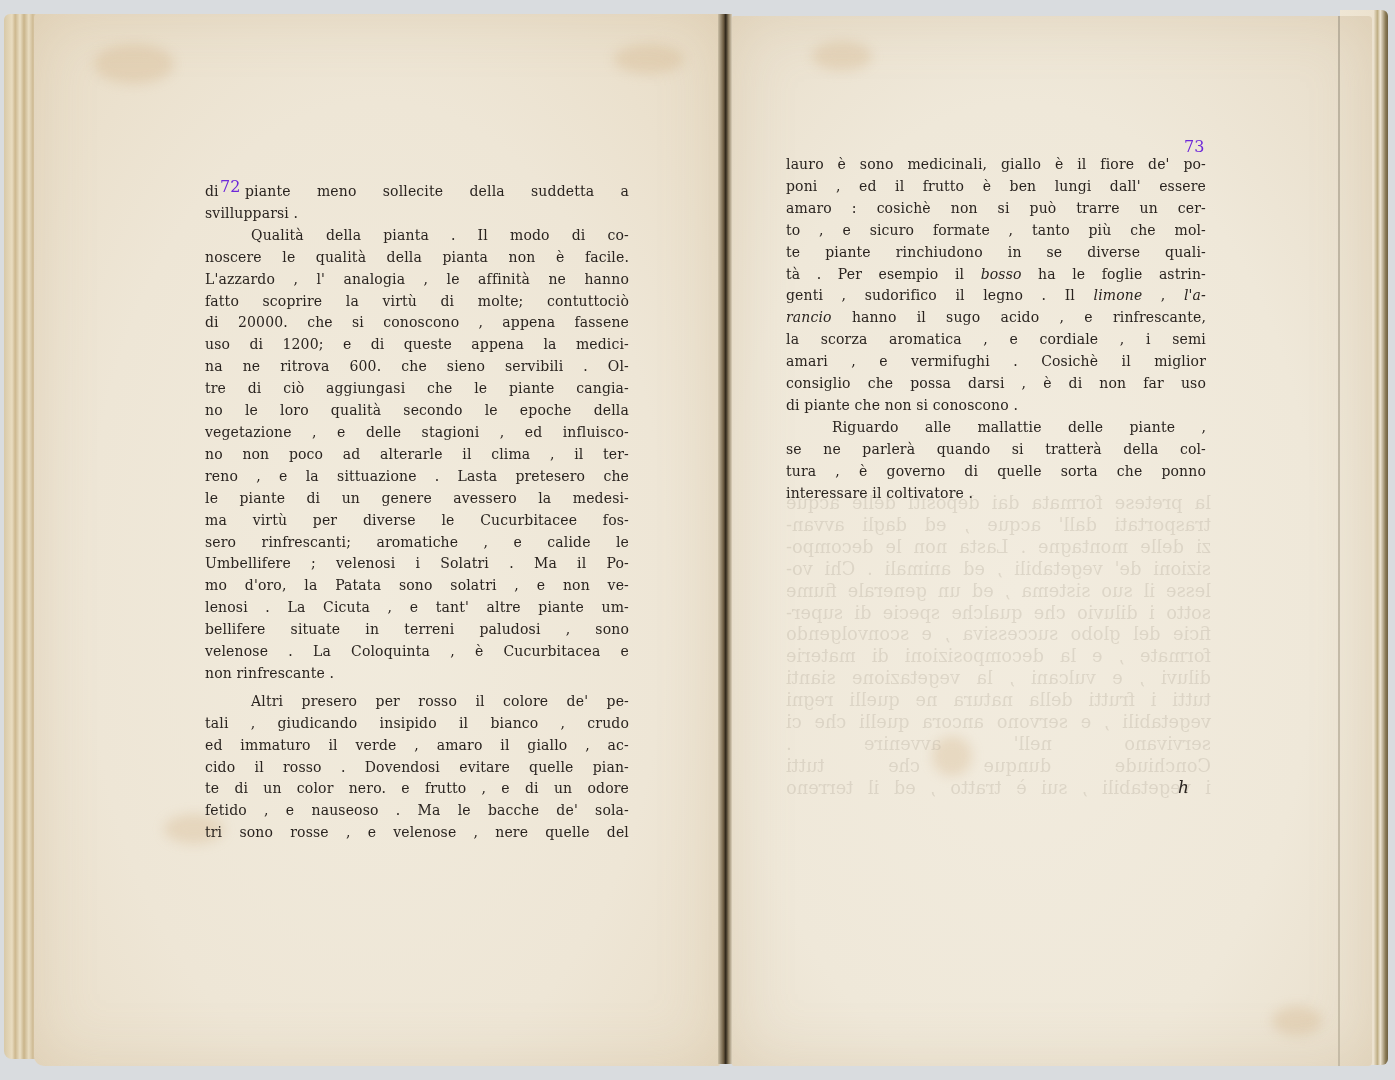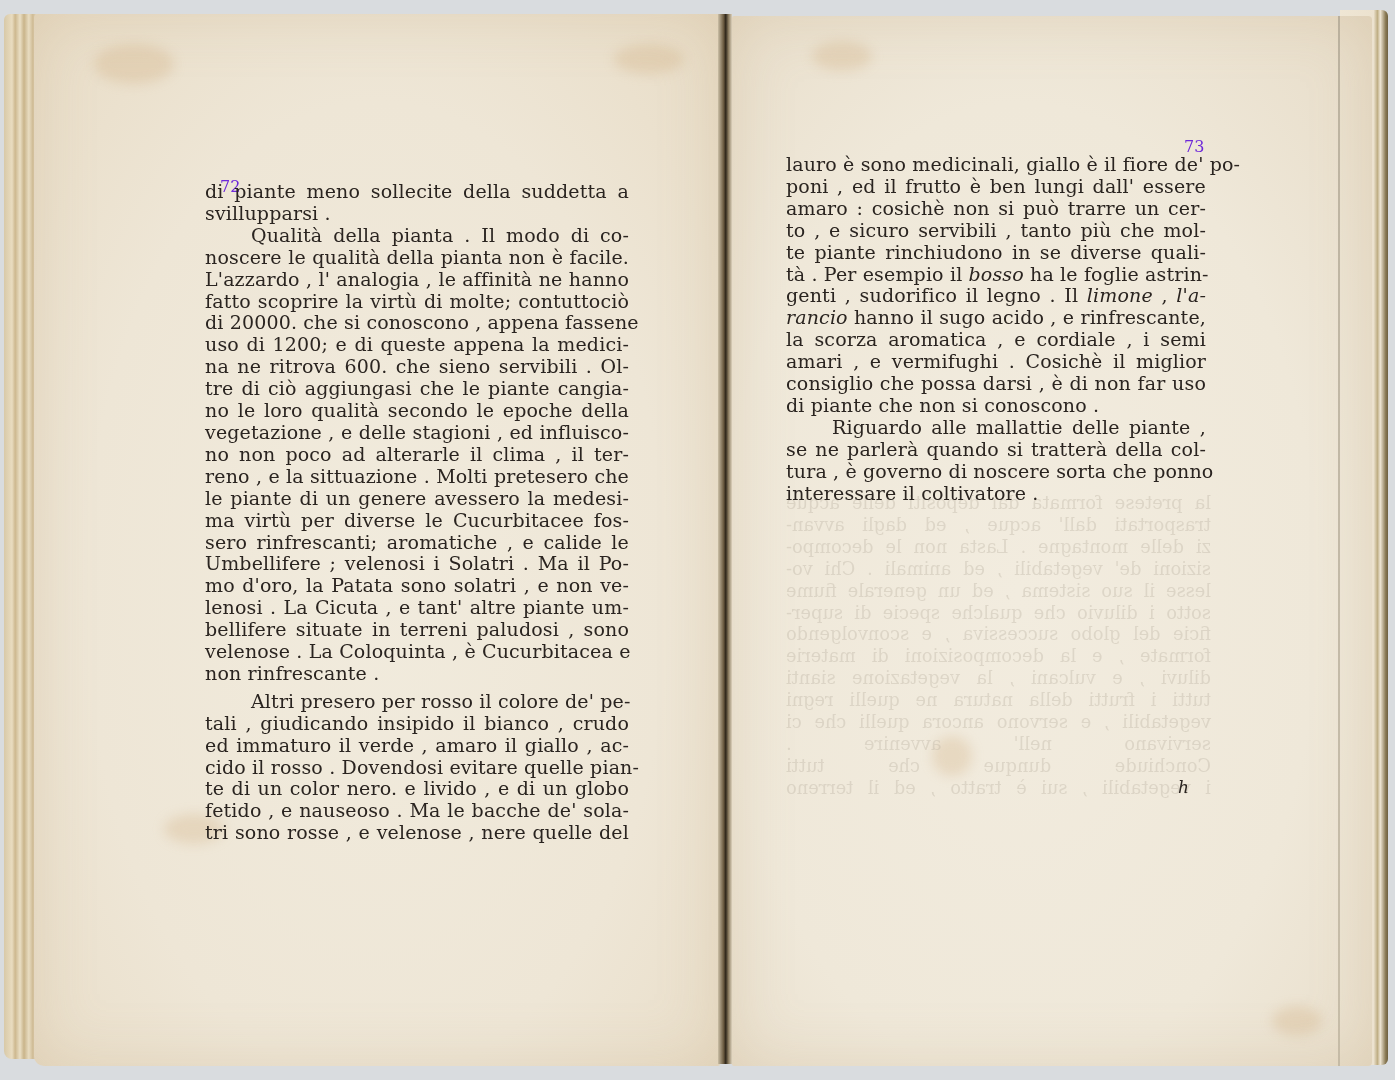"lauro è sono medicinali, giallo" .text-block { font-size: 19px -> 14px }
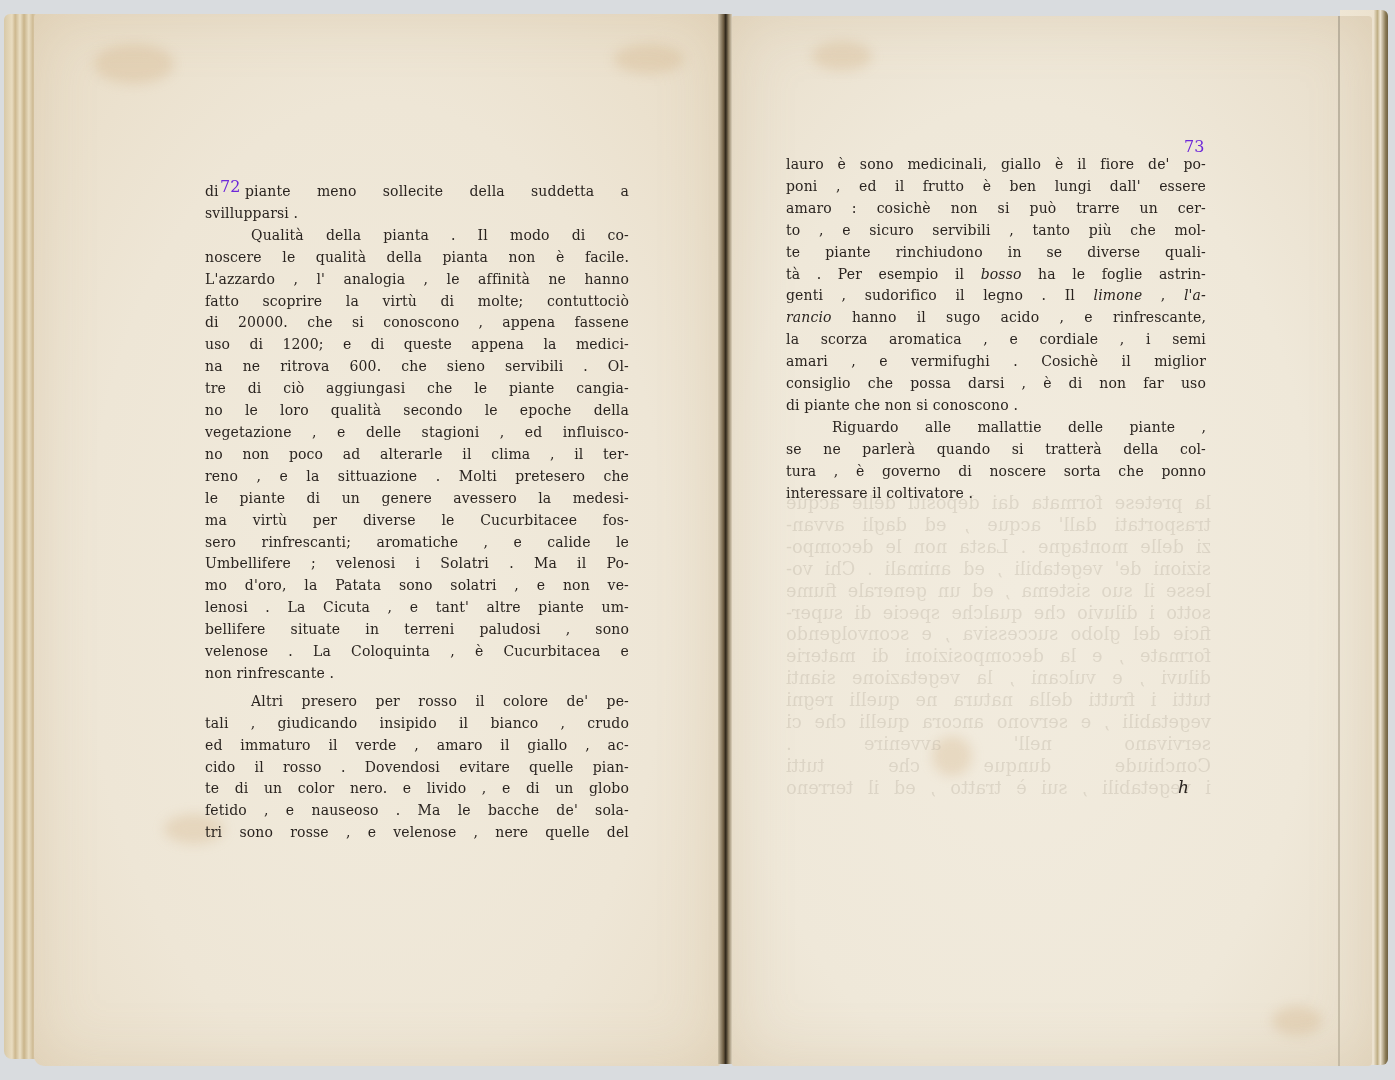"to , e sicuro servibili" span.ln { text: servibili -> formate }
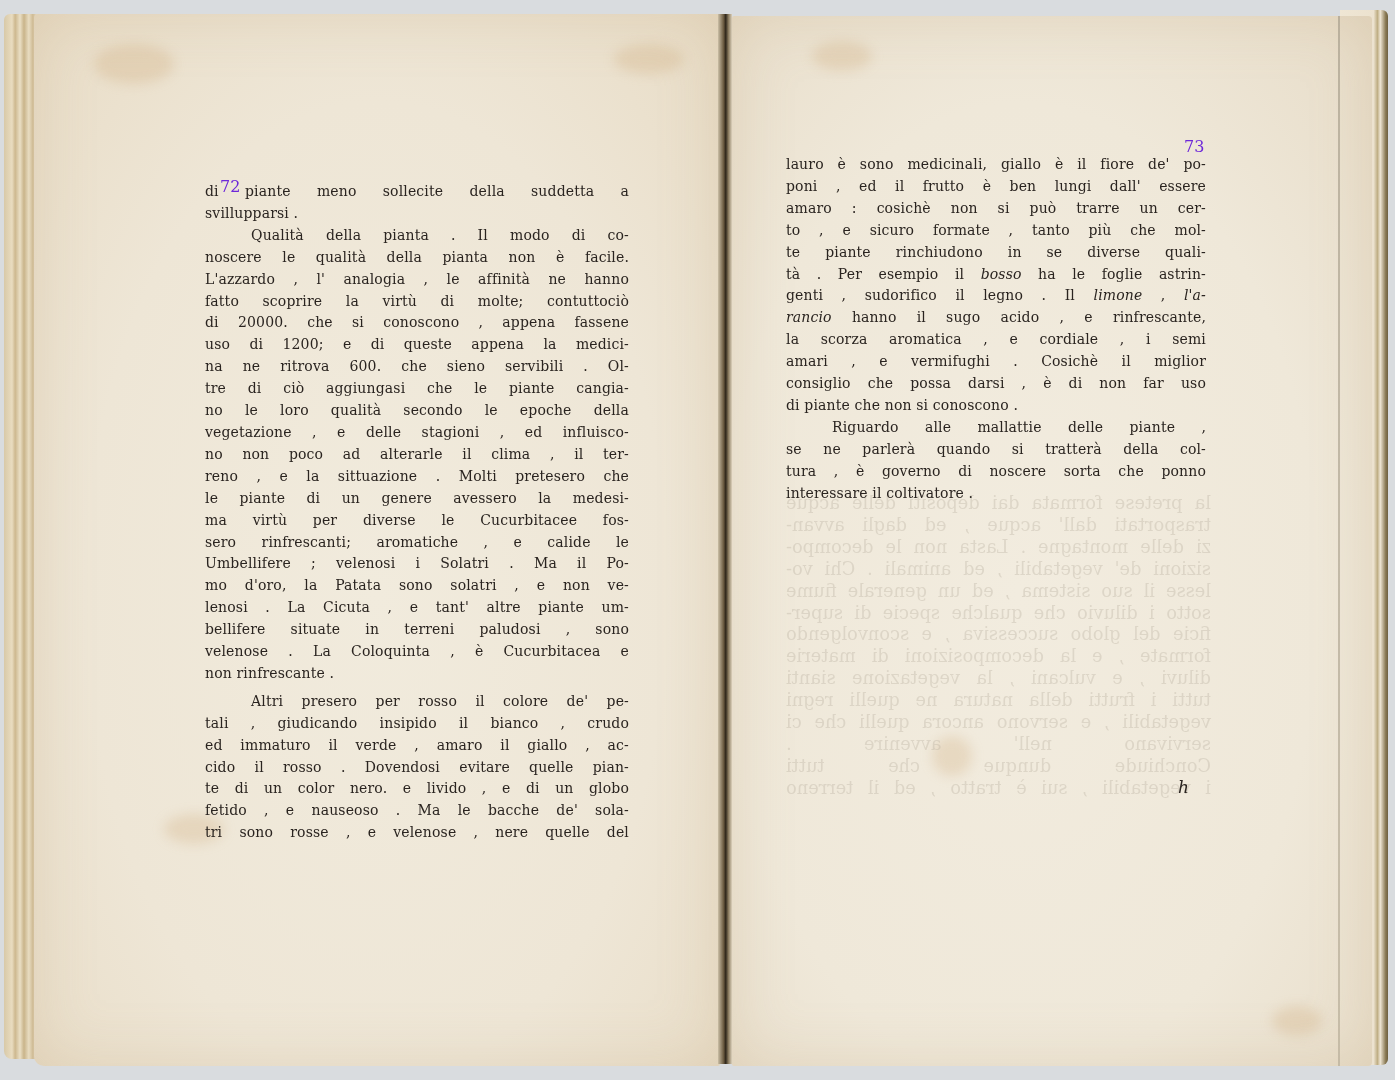"reno , e la sittuazione" span.ln { text: Molti -> Lasta }
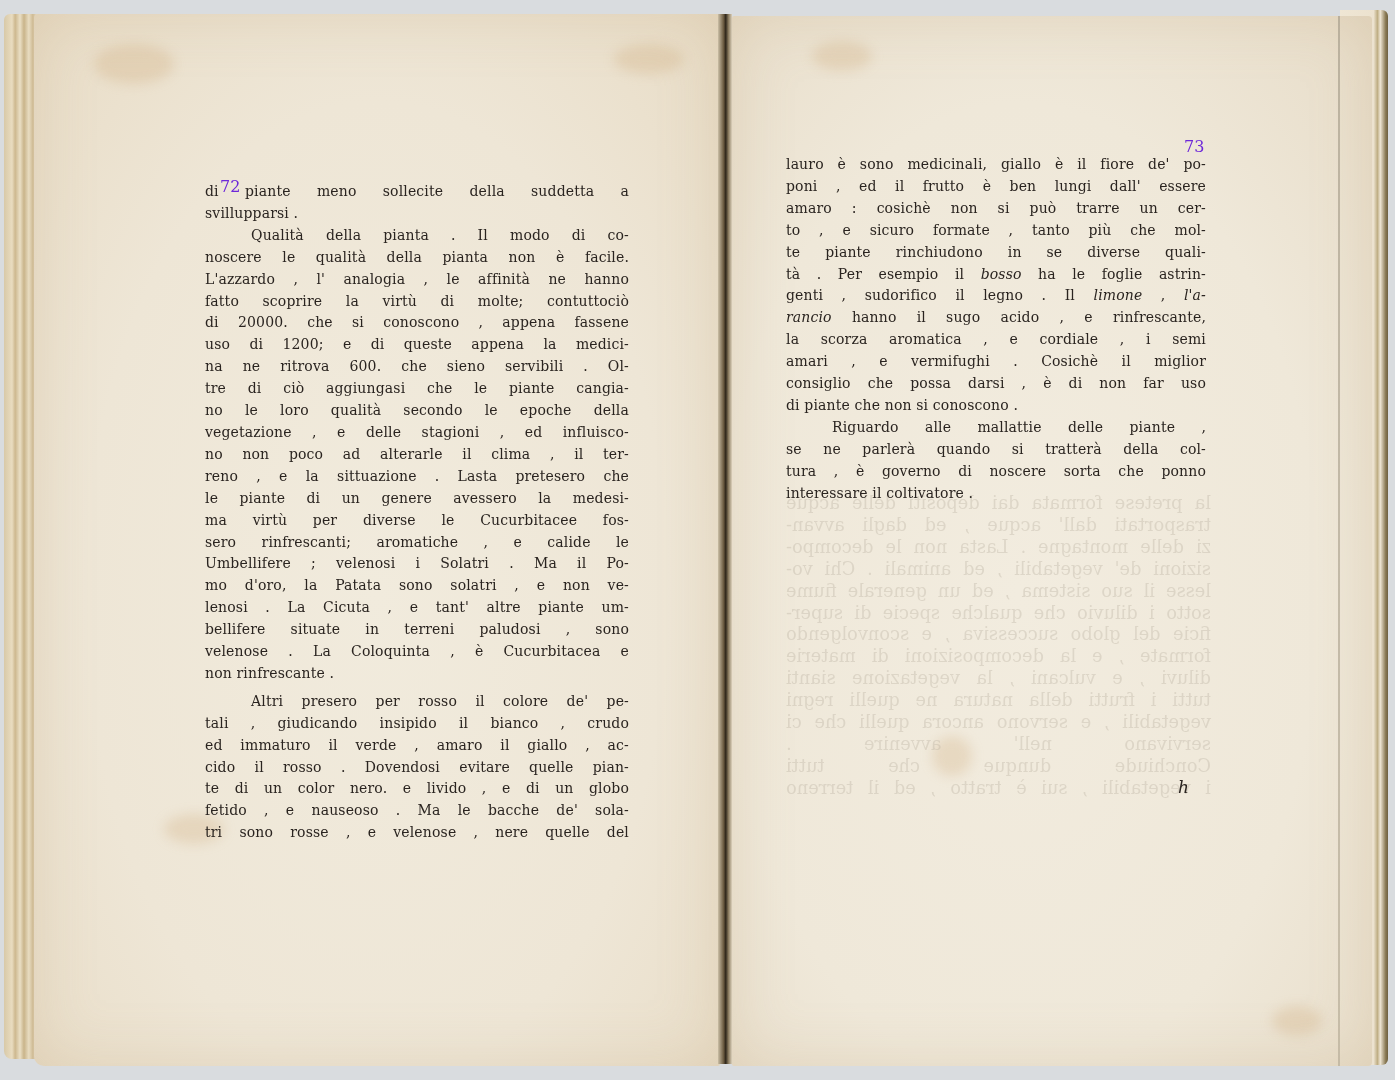"tura , è governo di" span.ln { text: noscere -> quelle }
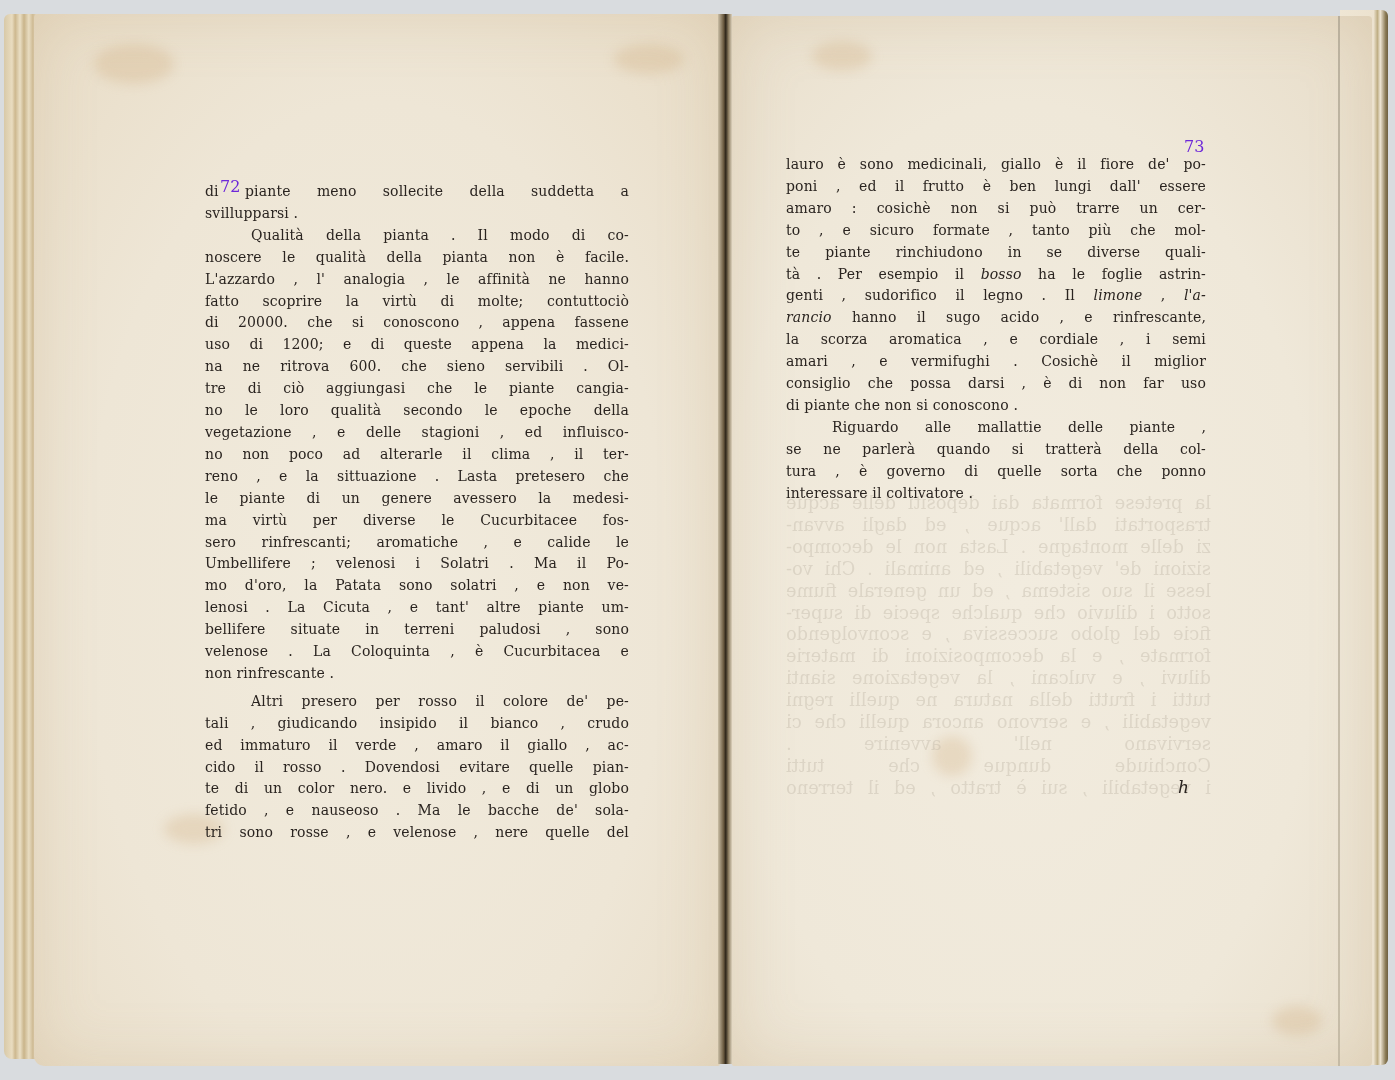"te di un color nero." span.ln { text: livido , e di un globo -> frutto , e di un odore }
